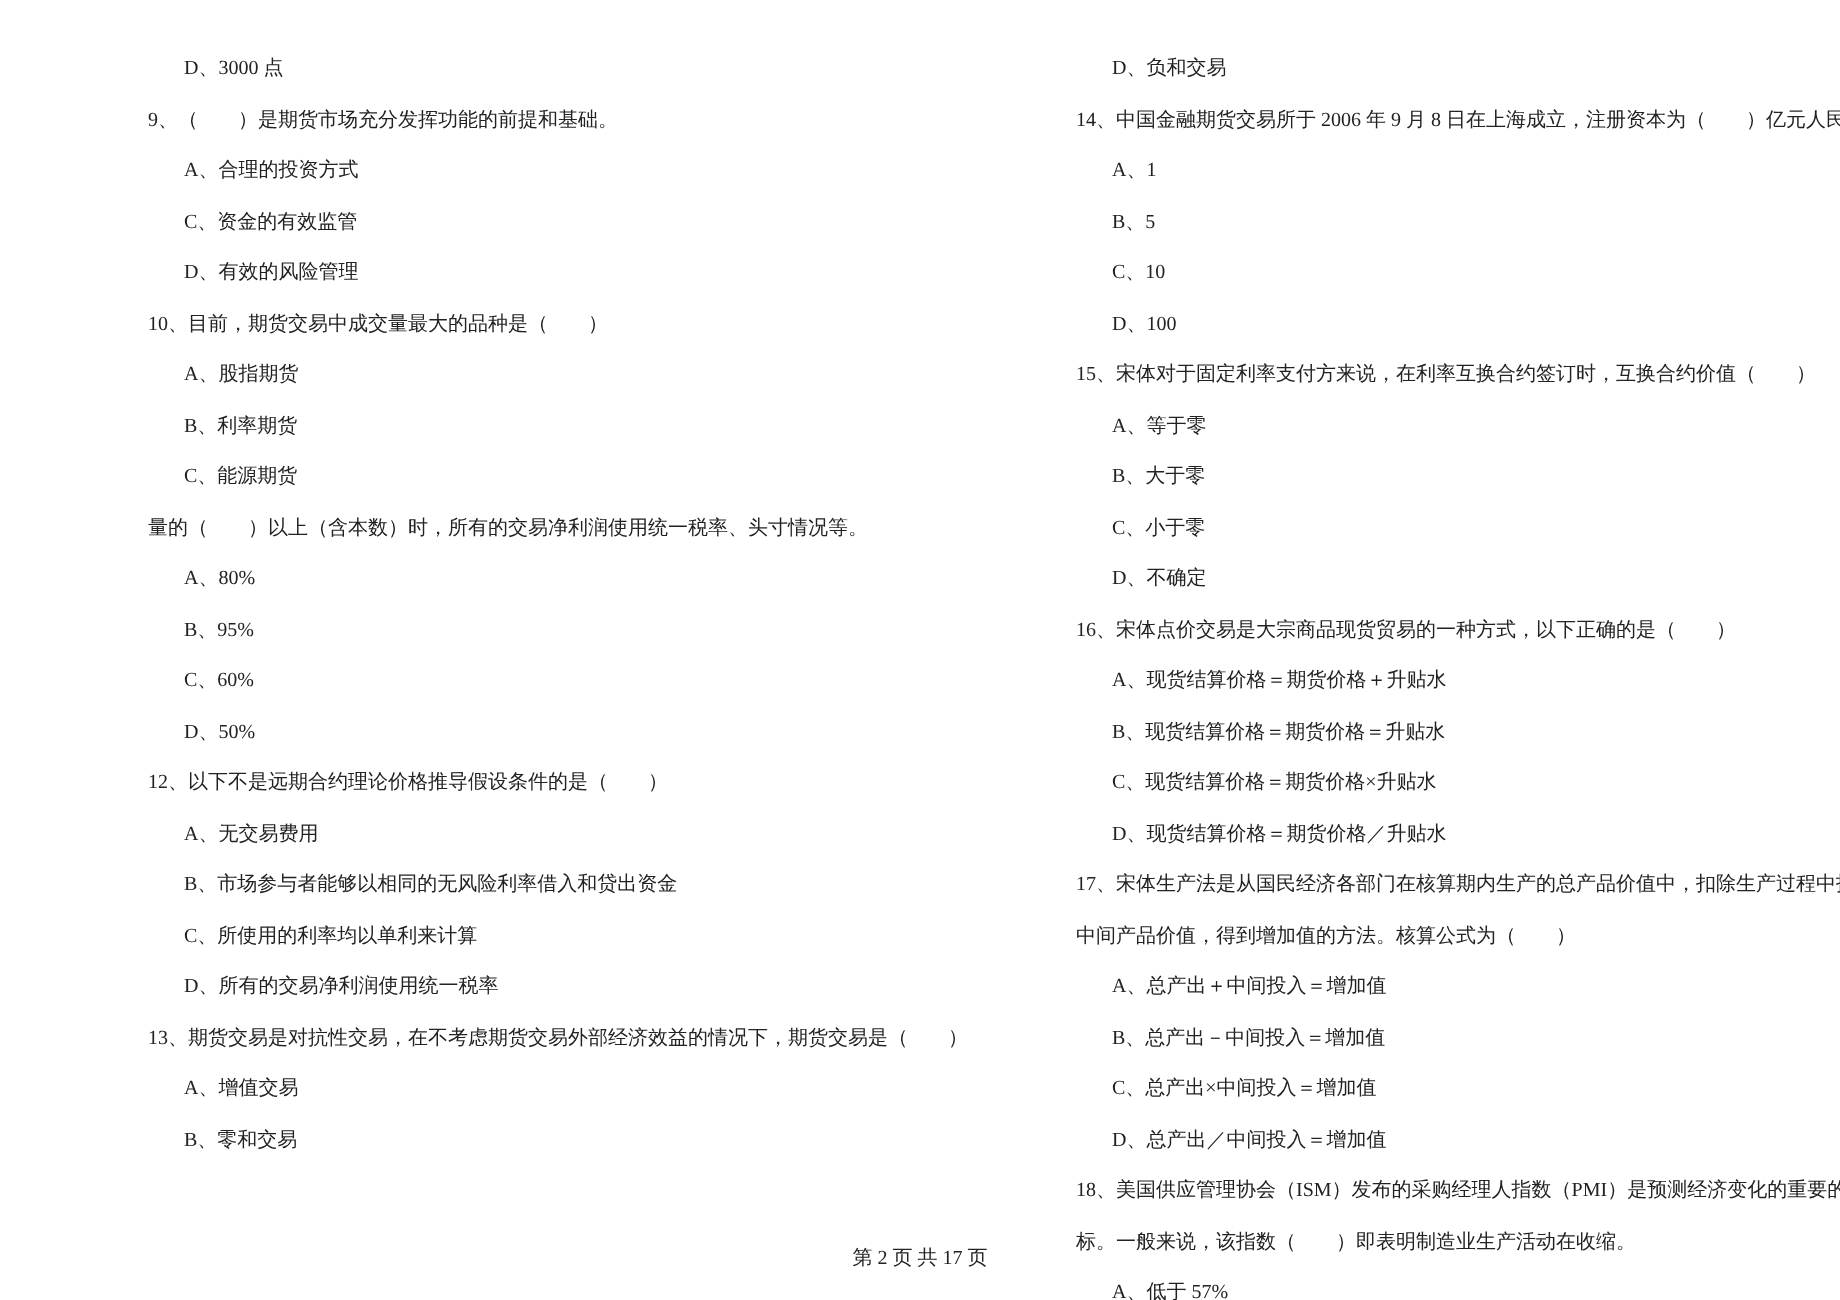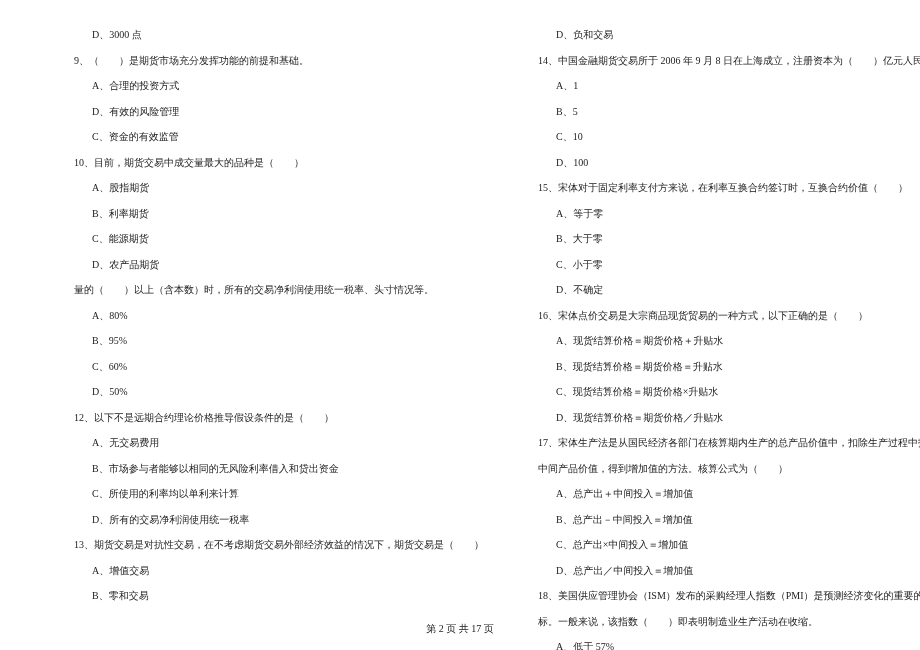"D、有效的风险管理" div.line { order: before "C、资金的有效监管" -> after "C、资金的有效监管" }
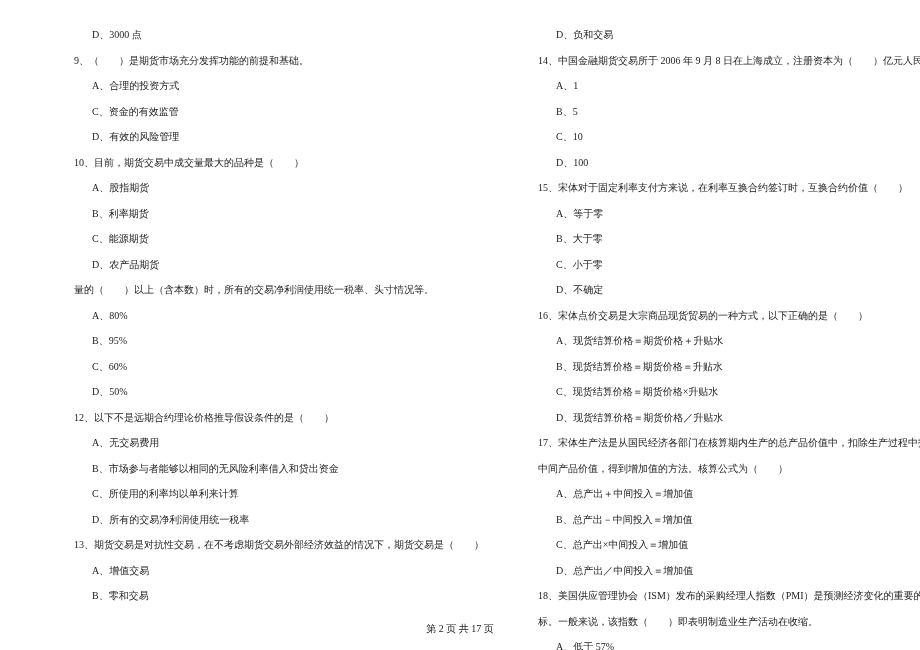"D、农产品期货" div.line { html: <div>D、农产品期货</div> -> none }
